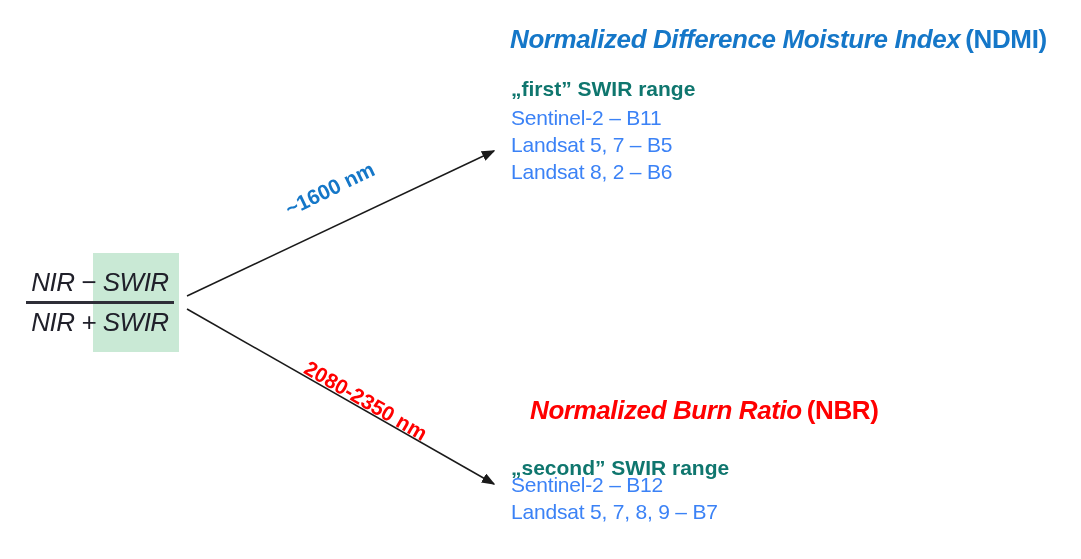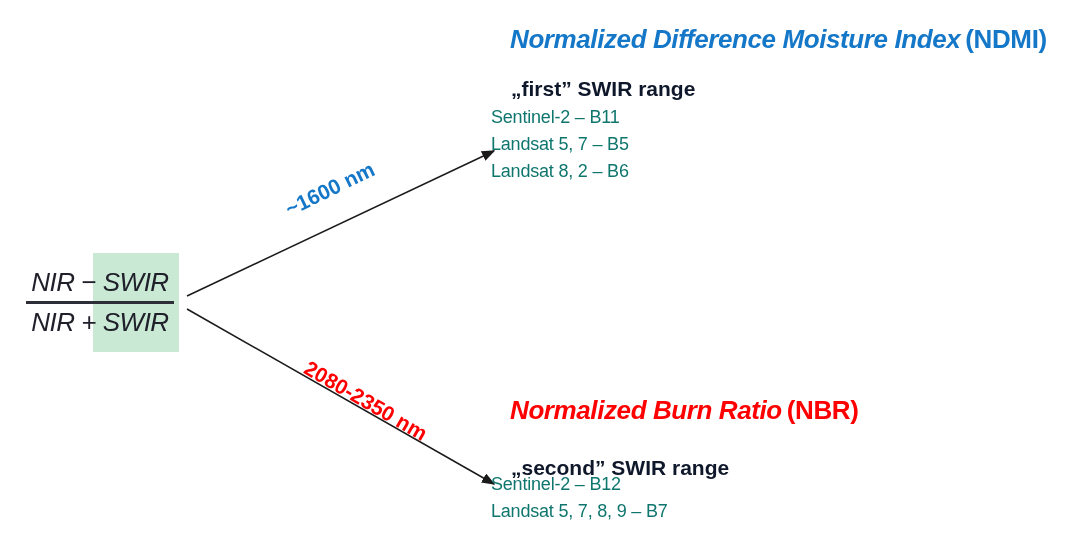"„first” SWIR range" .range-heading { color: #0f172a -> #0f766e }
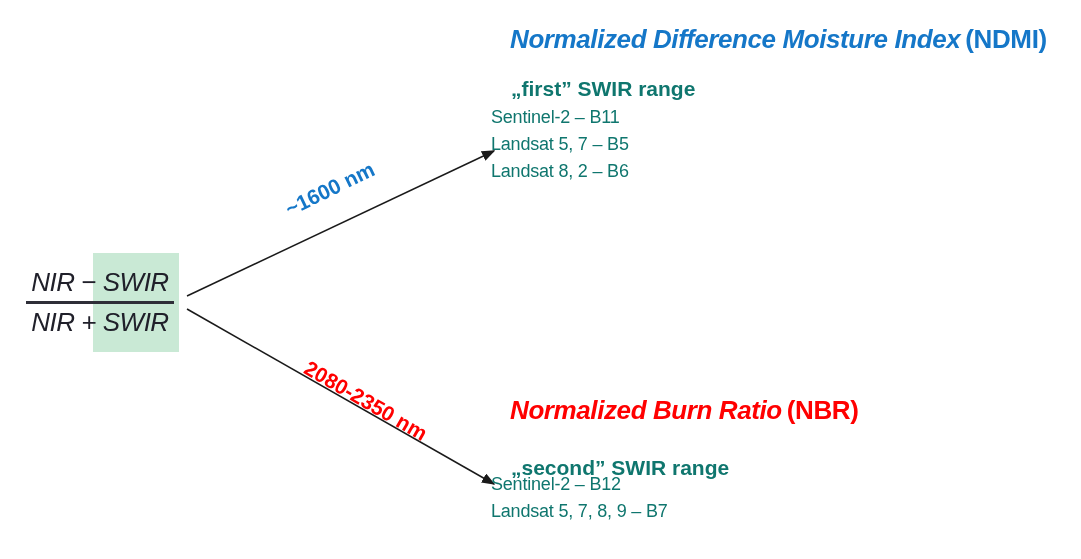"Sentinel-2 – B11" .band-list { color: #0f766e -> #3b82f6; font-size: 18px -> 21px; left: 491px -> 511px }
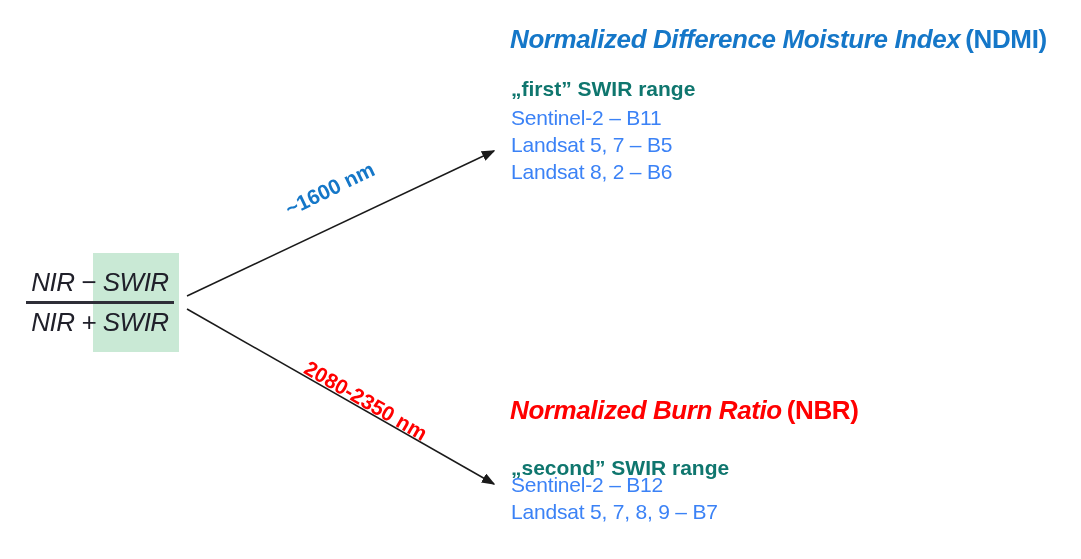"Normalized Burn Ratio (NBR)" .index-title.nbr { margin-left: none -> 20px }
